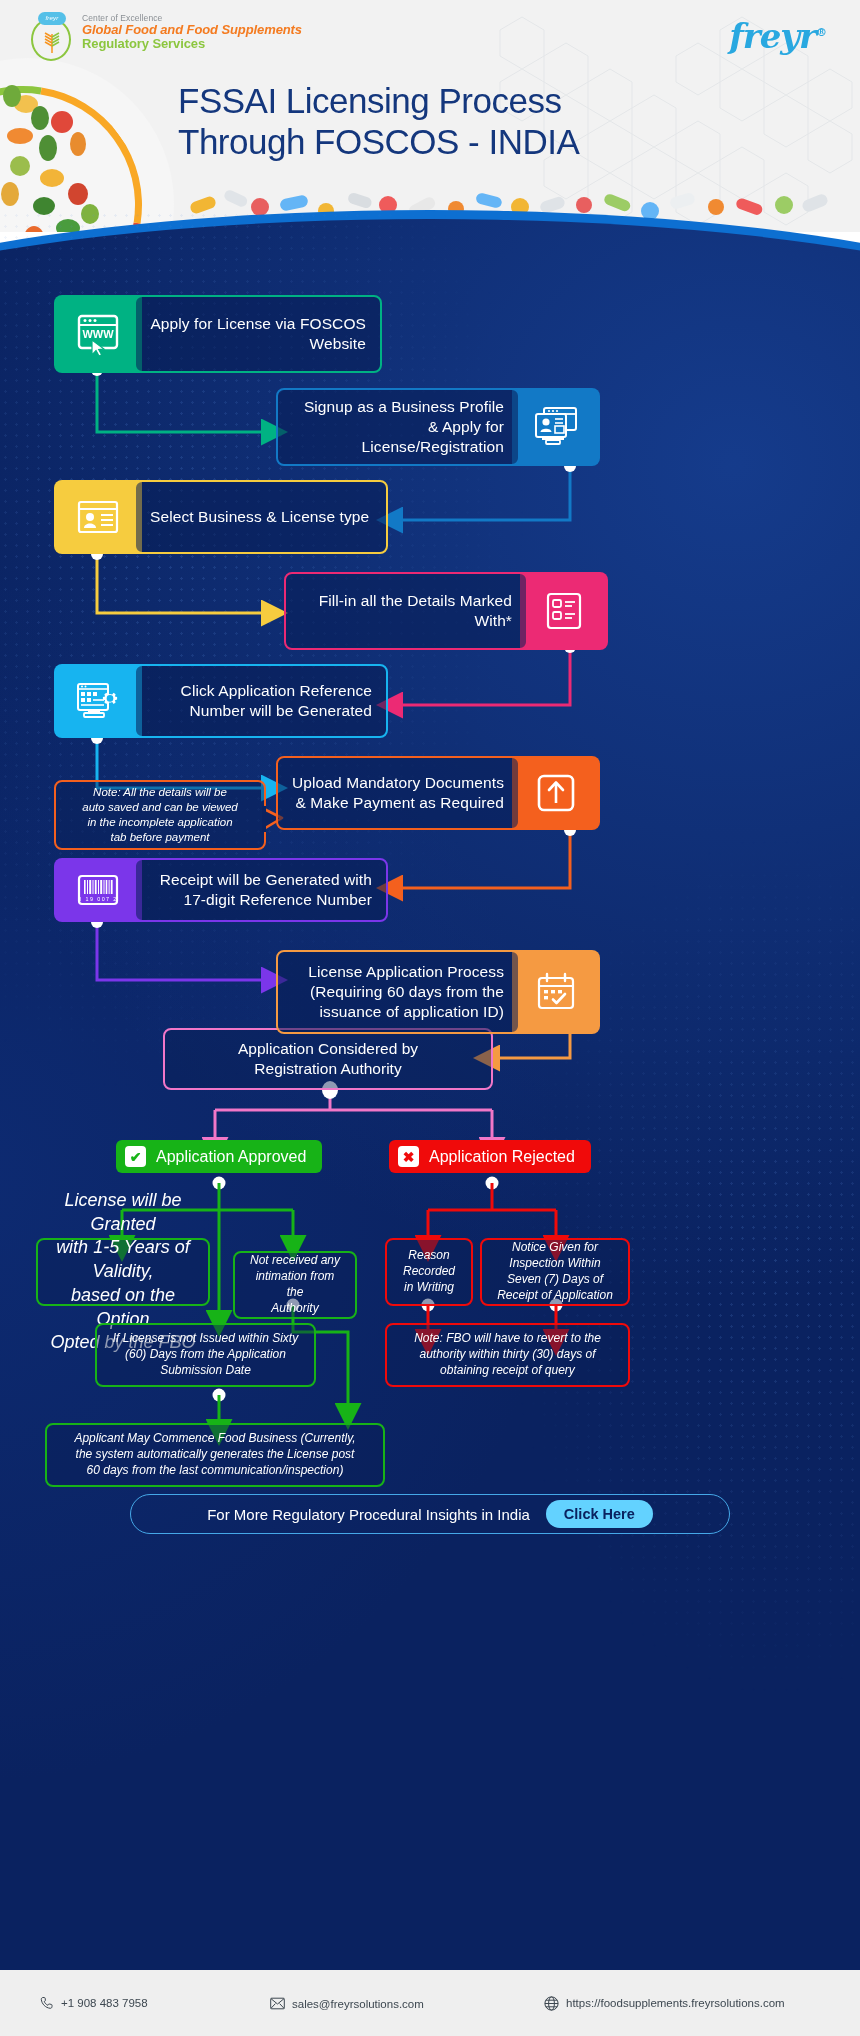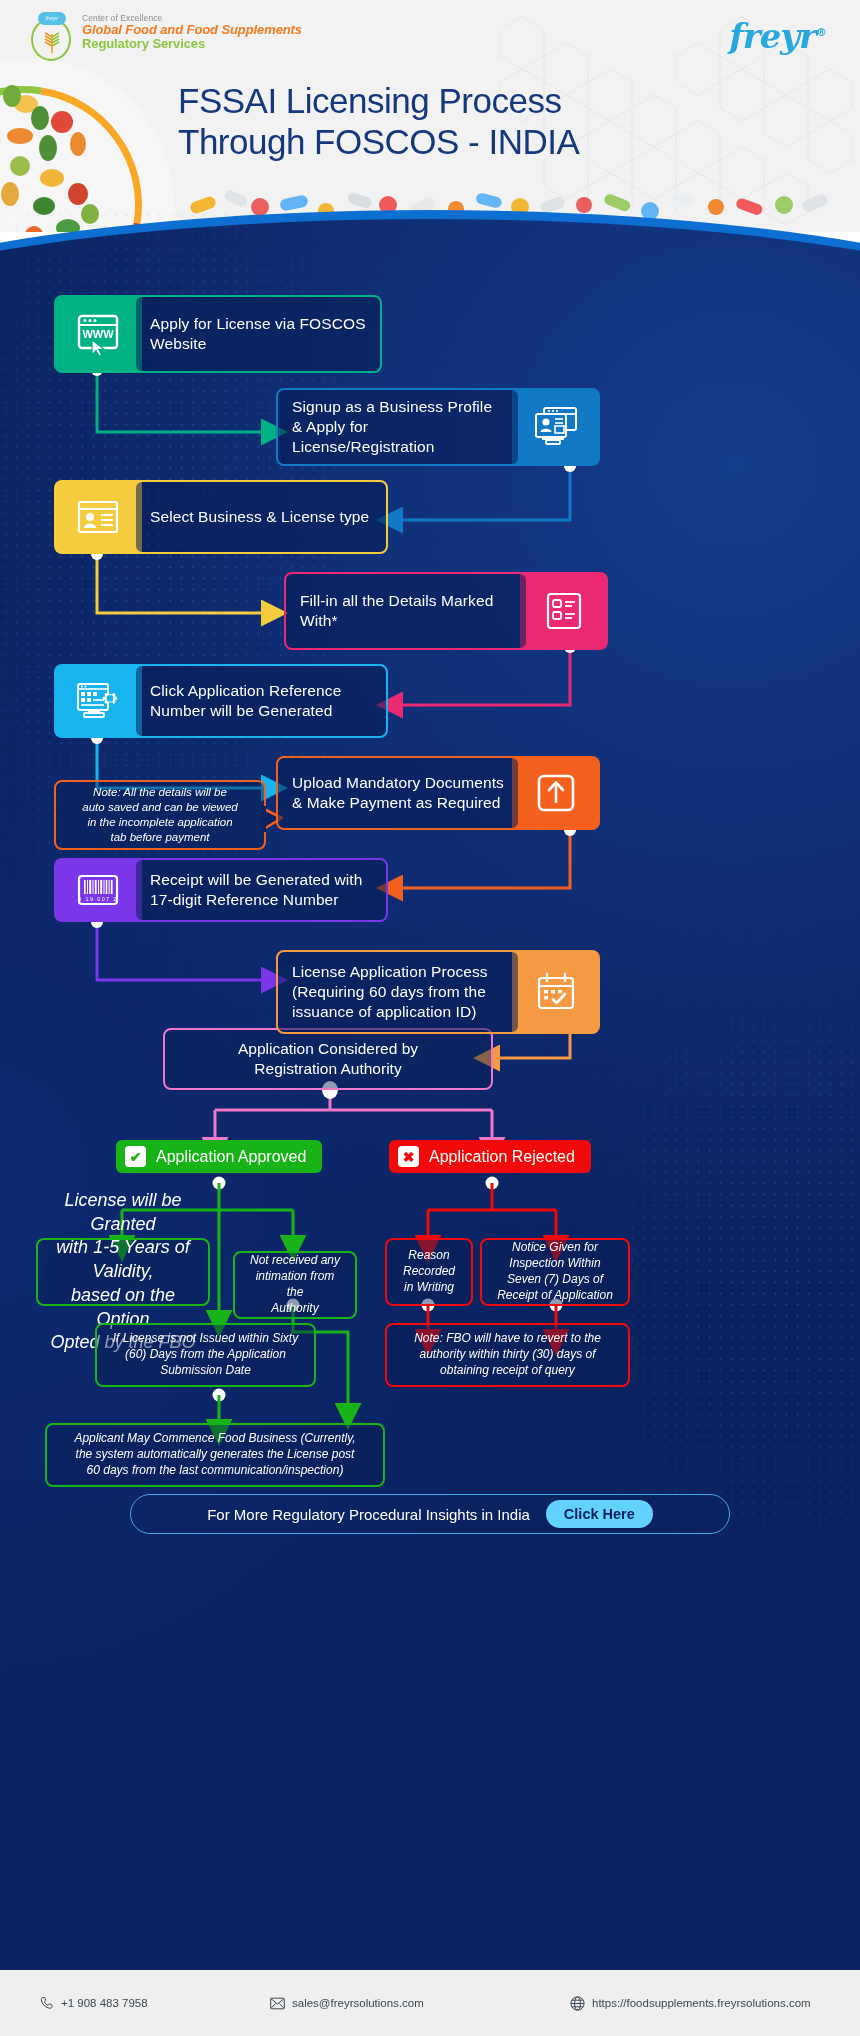"Apply for License via FOSCOS" .step .txt { text-align: none -> right }
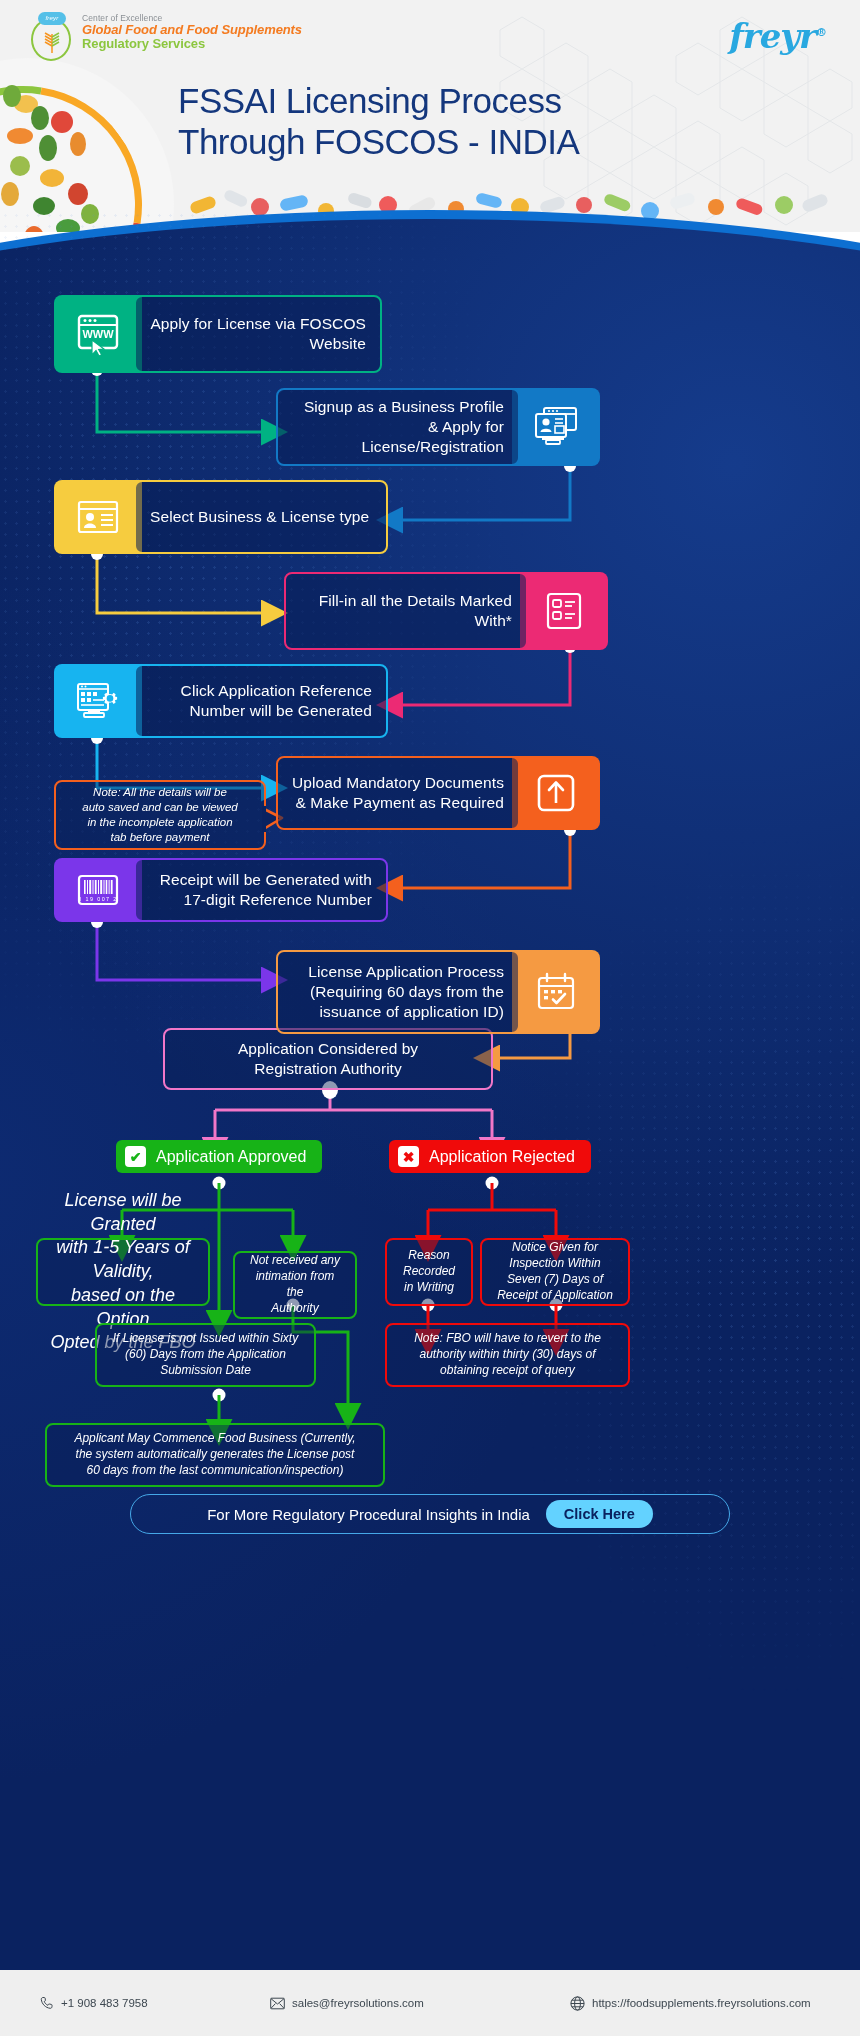"sales@freyrsolutions.com" div.f-item { align-items: none -> flex-end; width: 300px -> 274px }
